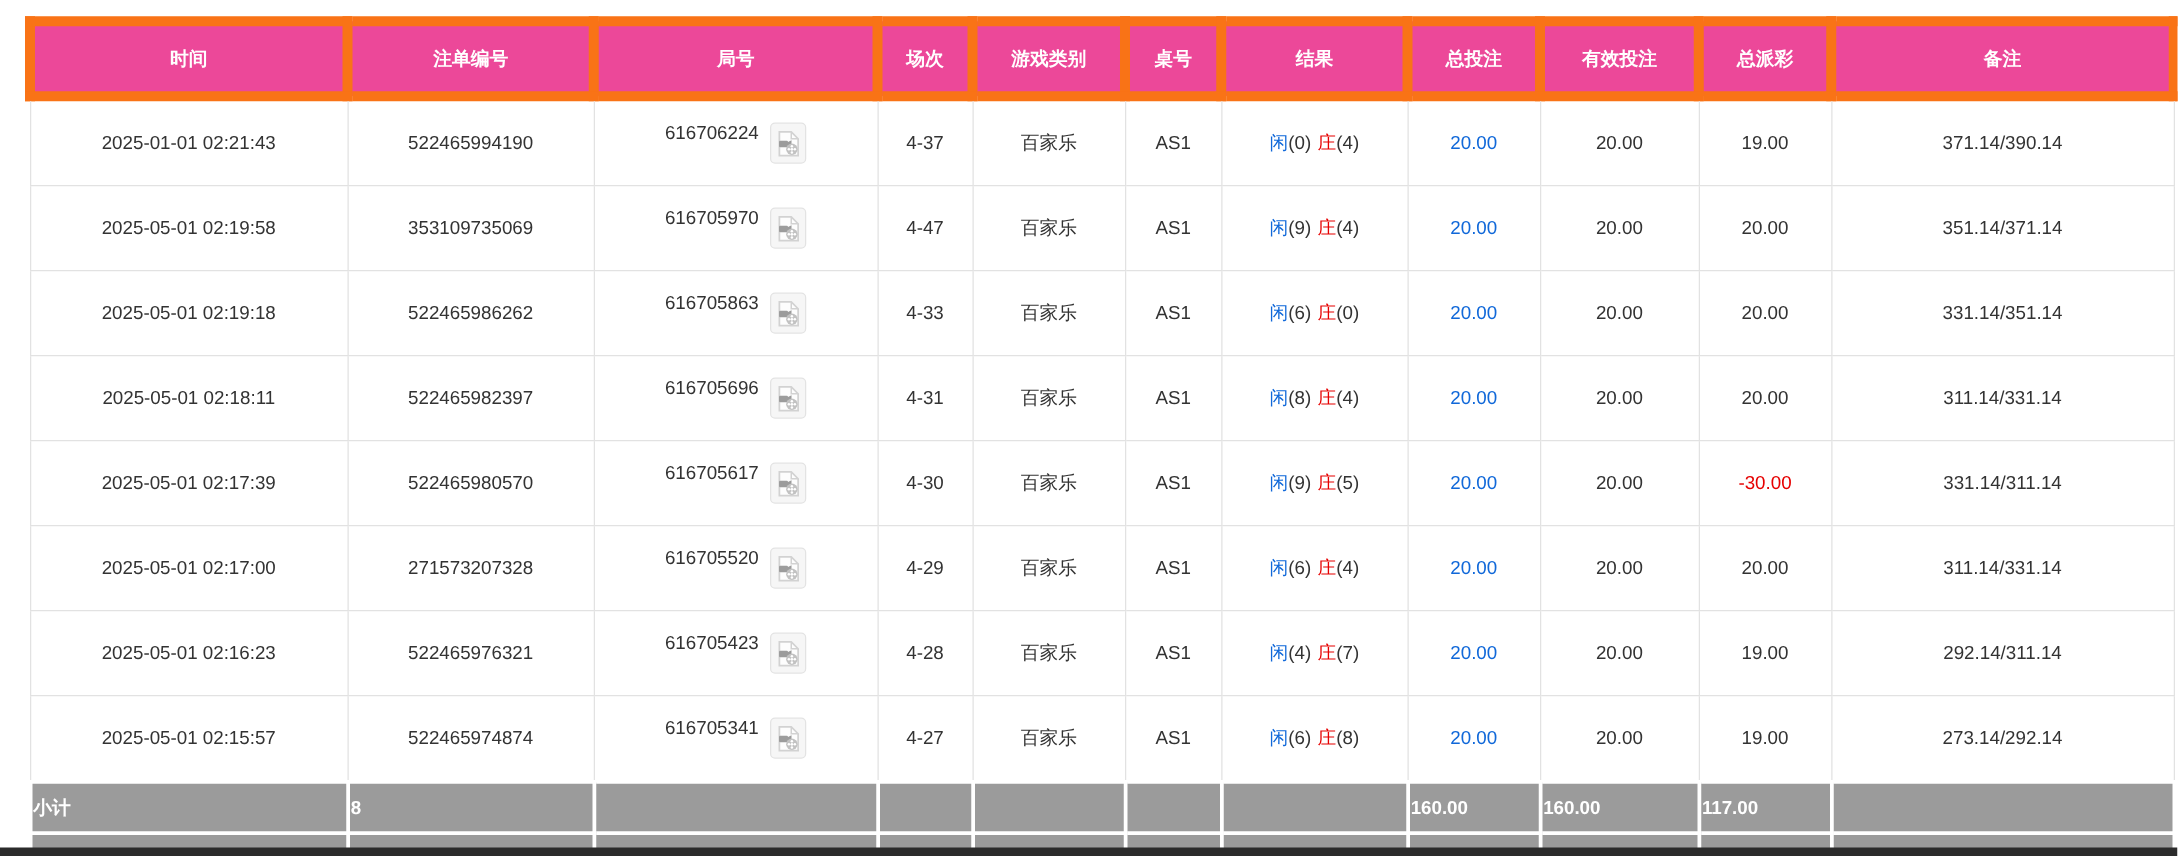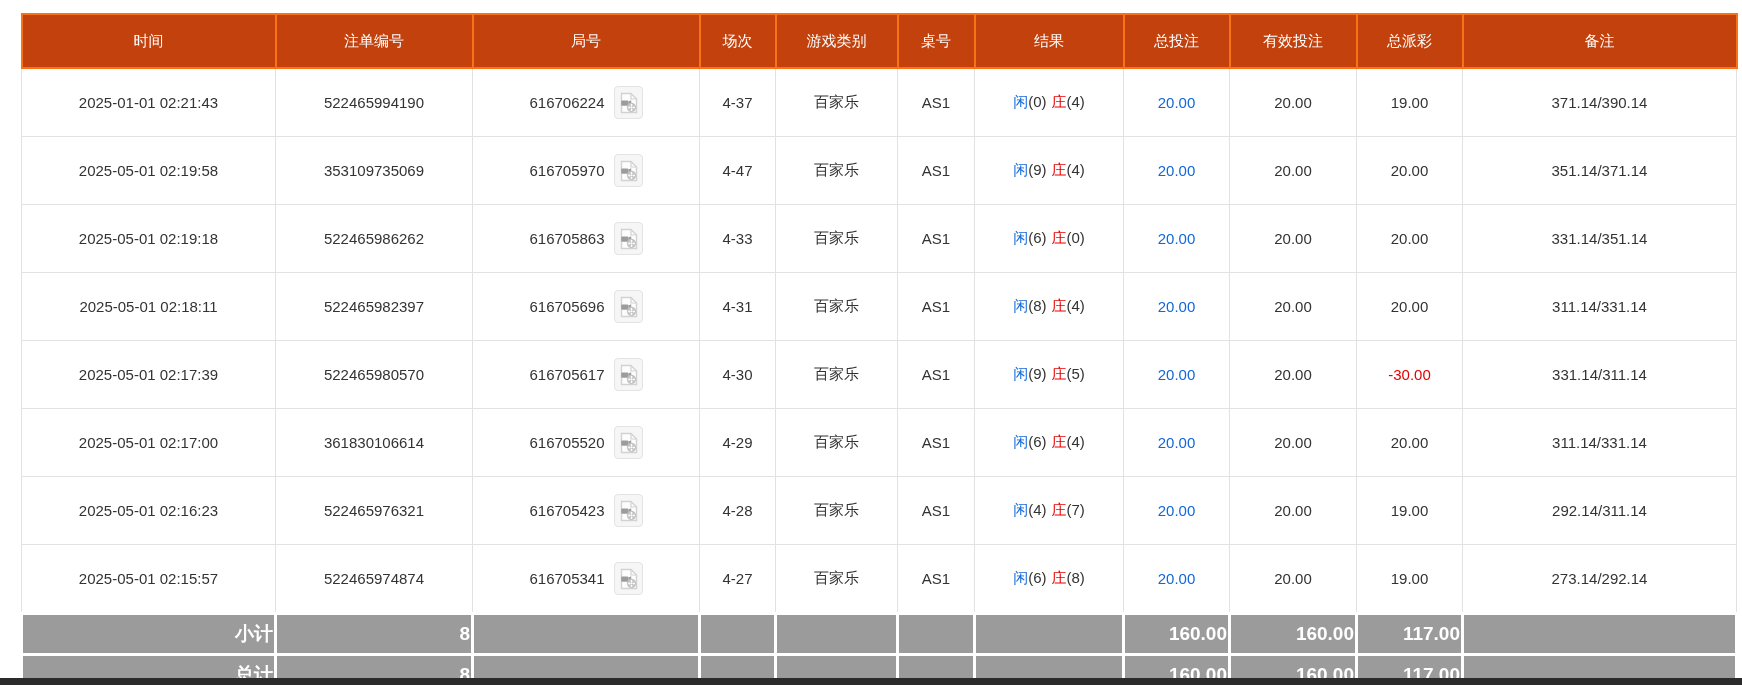"时间" thead th { background: #c2410c -> #ec4899; border: 2px solid #f97316 -> 8px solid #f97316; font-weight: normal -> bold }
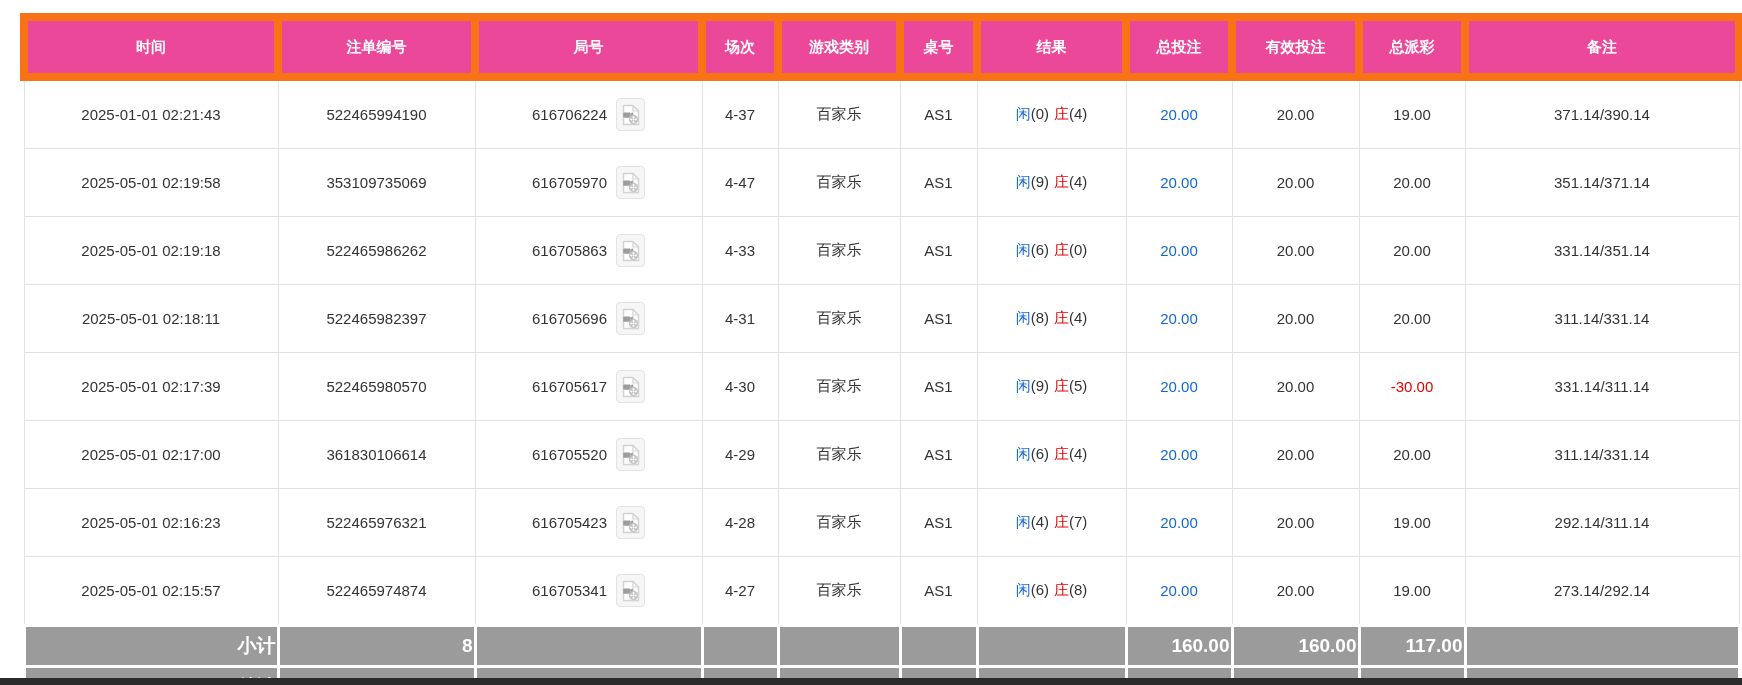"616706224" .round-wrap { align-items: center -> flex-start }
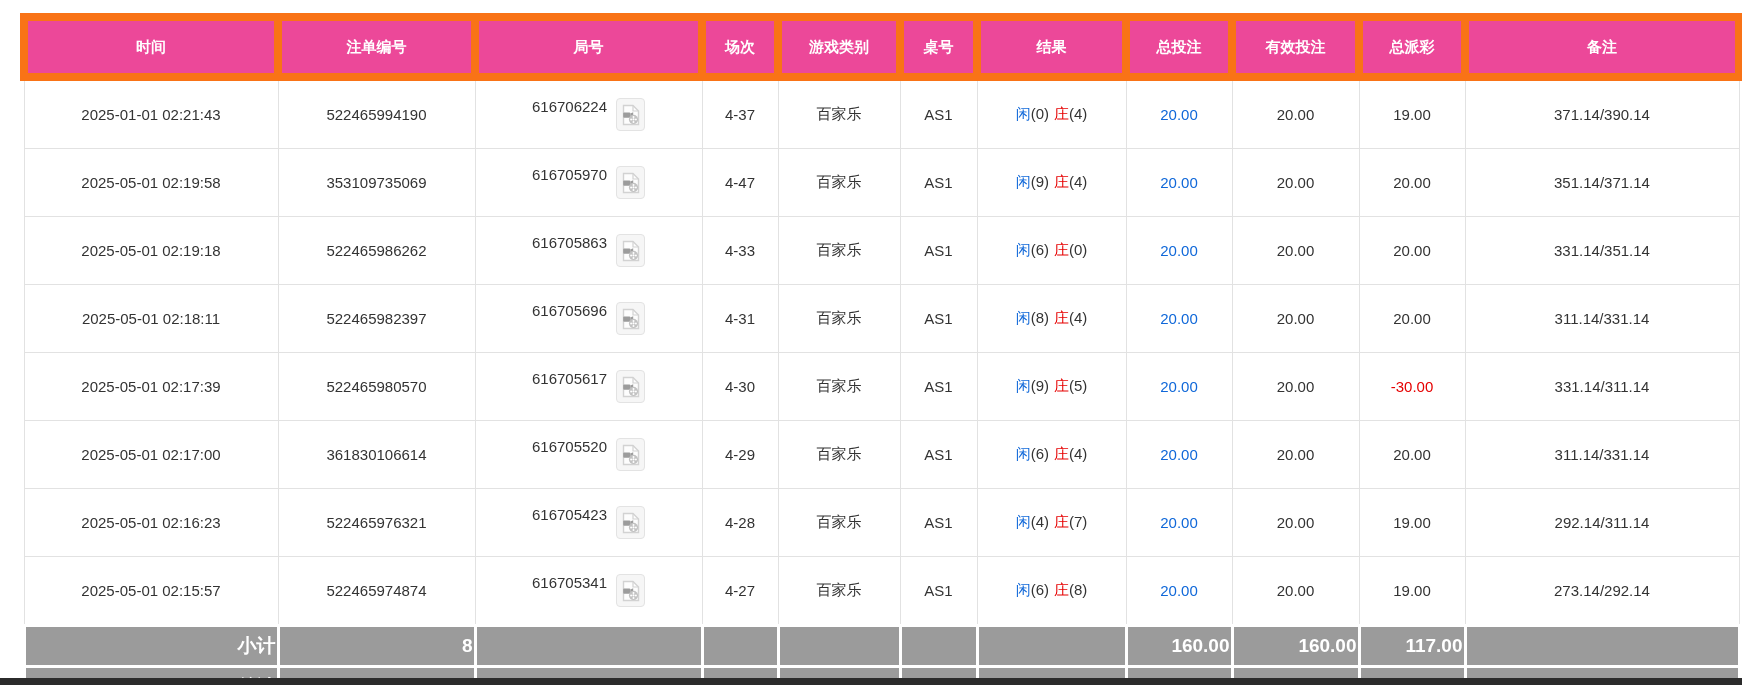"361830106614" td { text: 361830106614 -> 271573207328 }
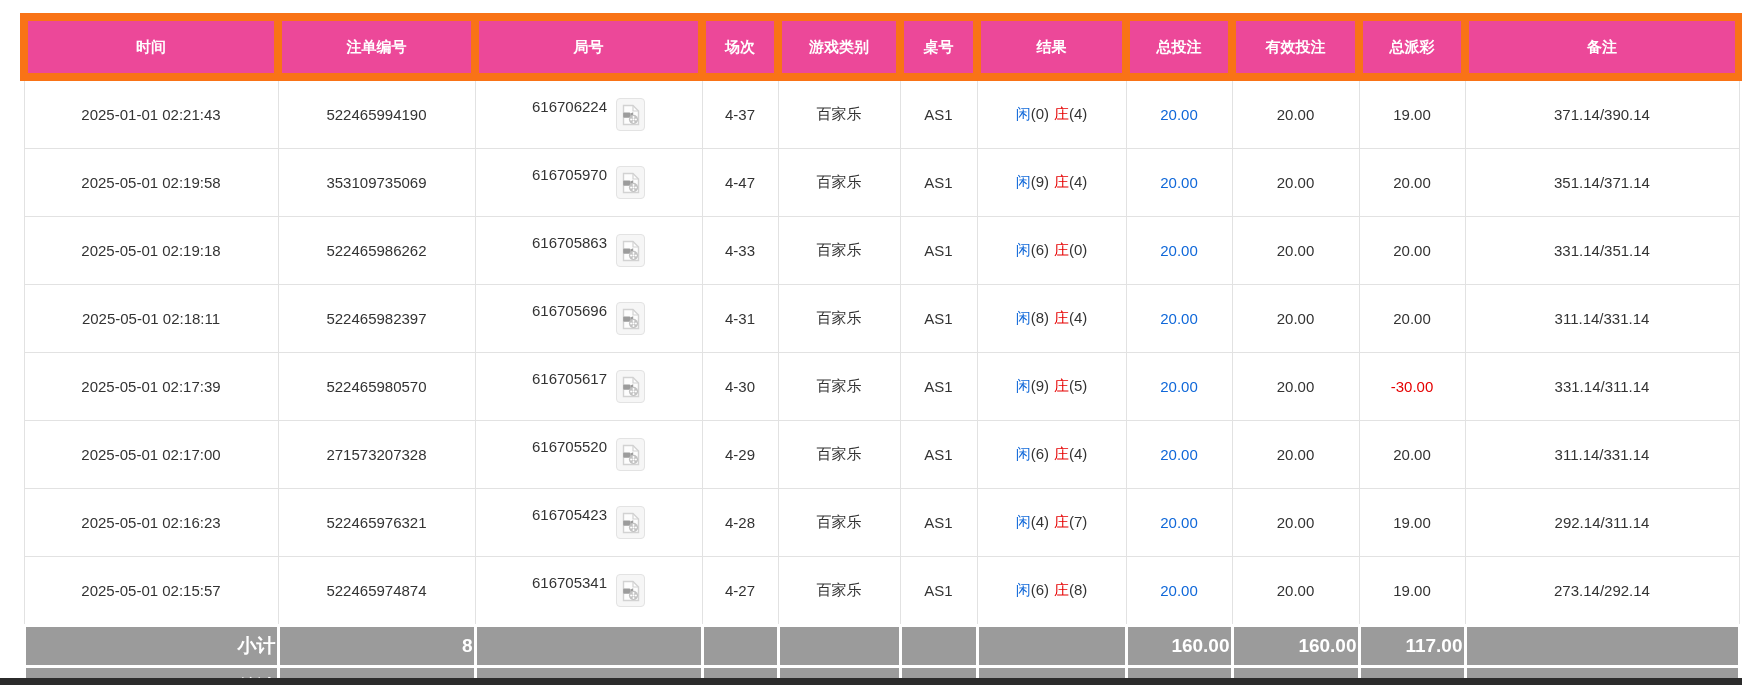"小计" tbody.summary td { font-size: 19px -> 15px; text-align: right -> left }
